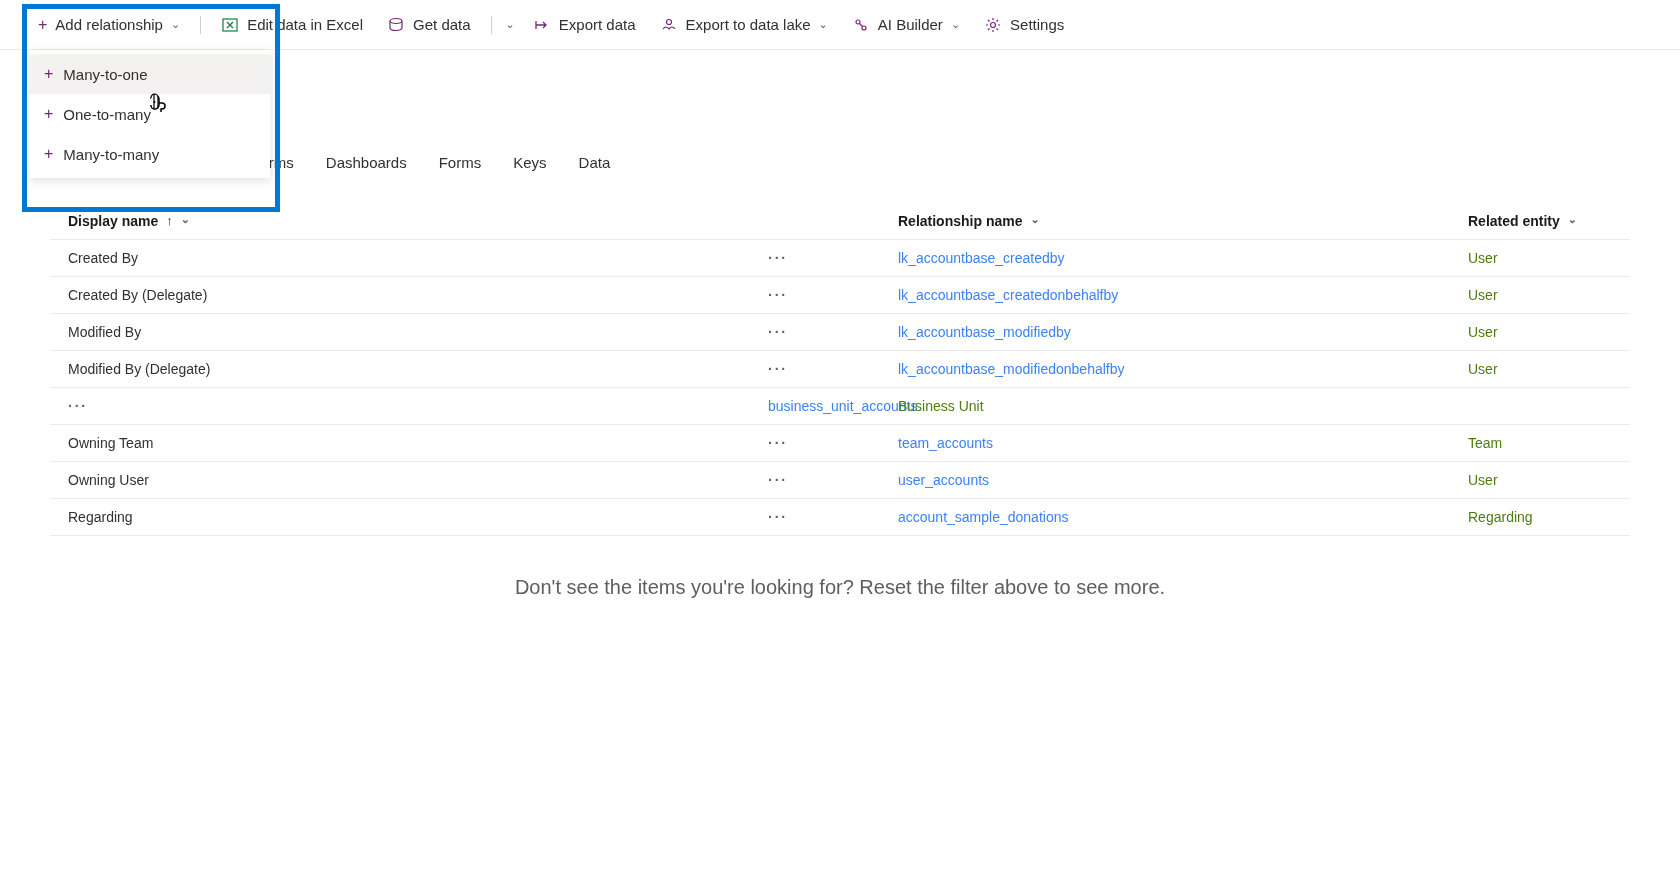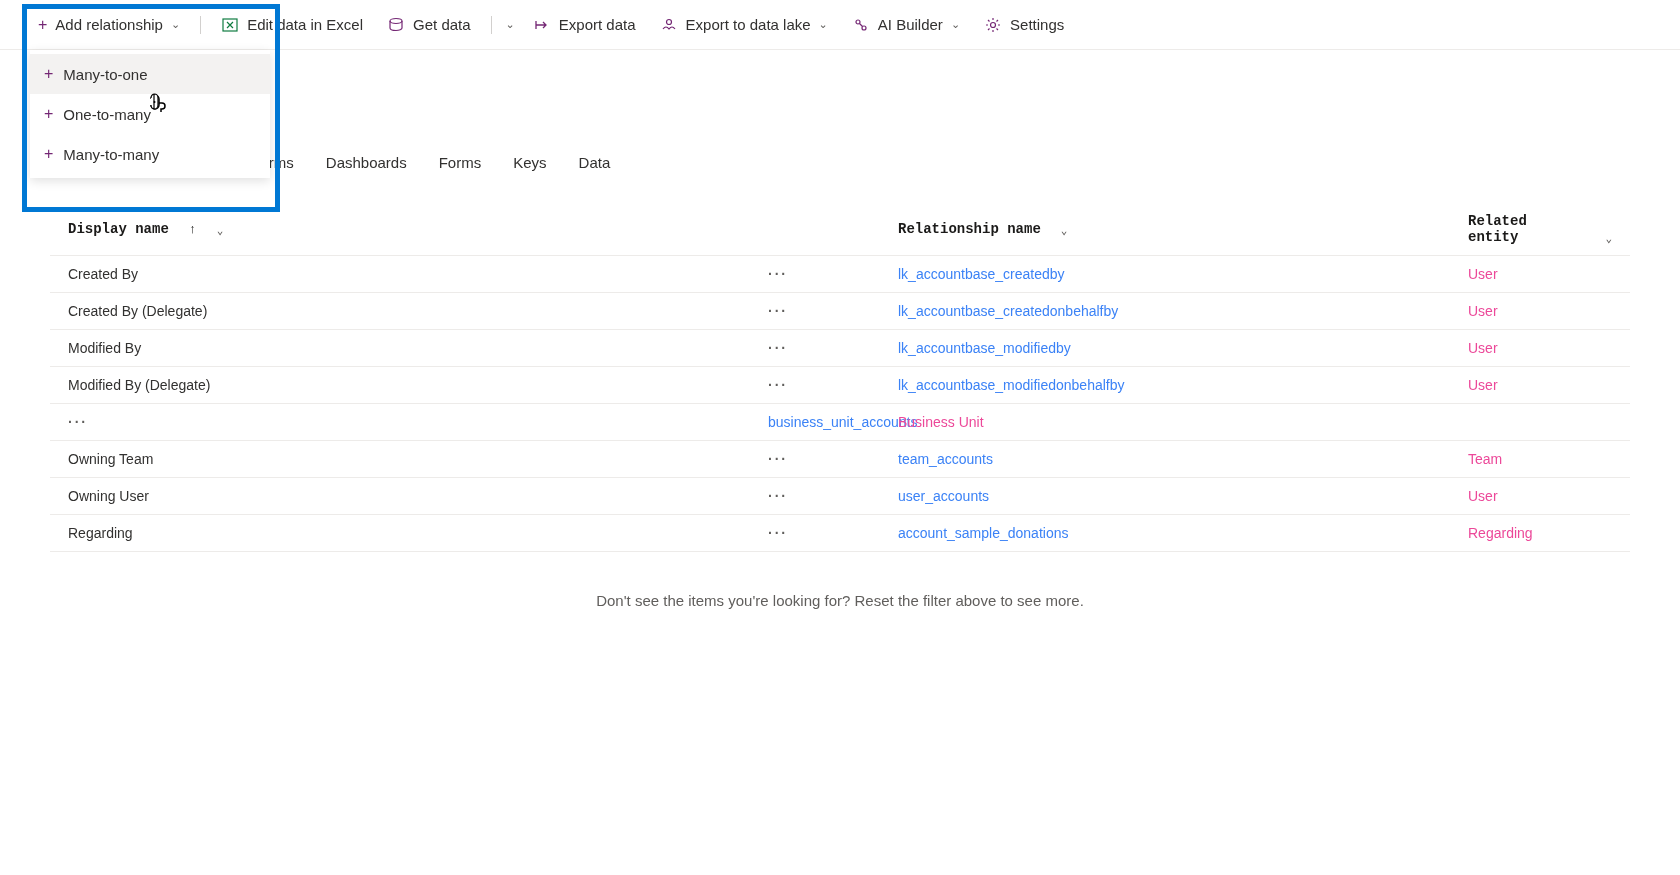"Display name" .table-header .col { align-items: flex-end -> flex-start; font-family: Liberation Mono, monospace -> none; gap: 20px -> 8px }
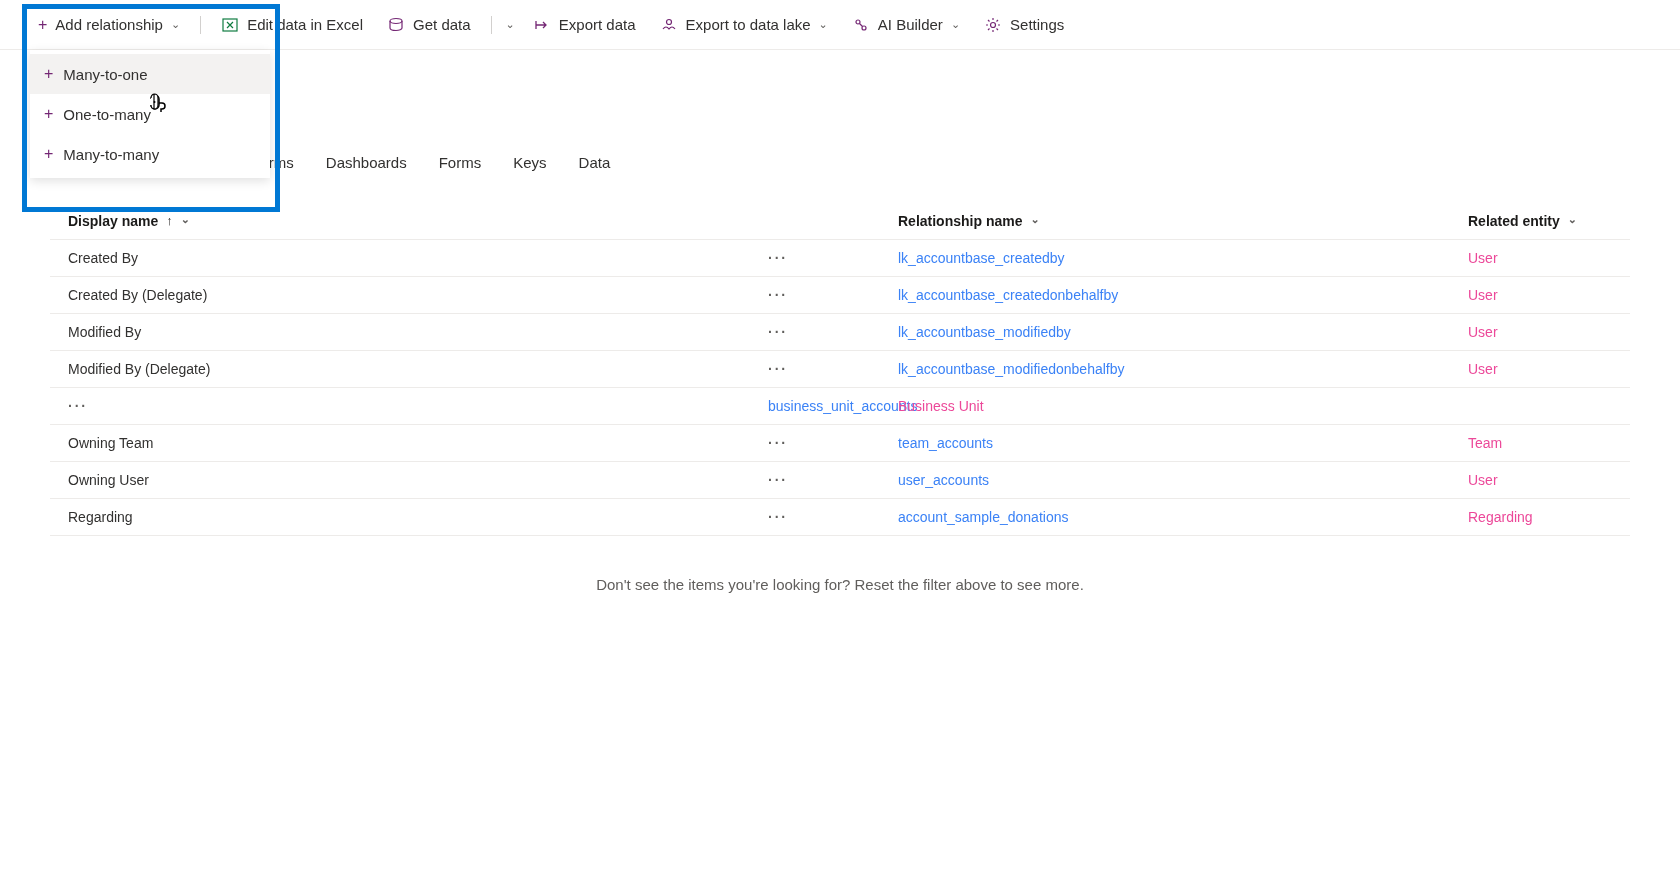"User" .cell-entity { color: #ec4899 -> #4d7c0f }
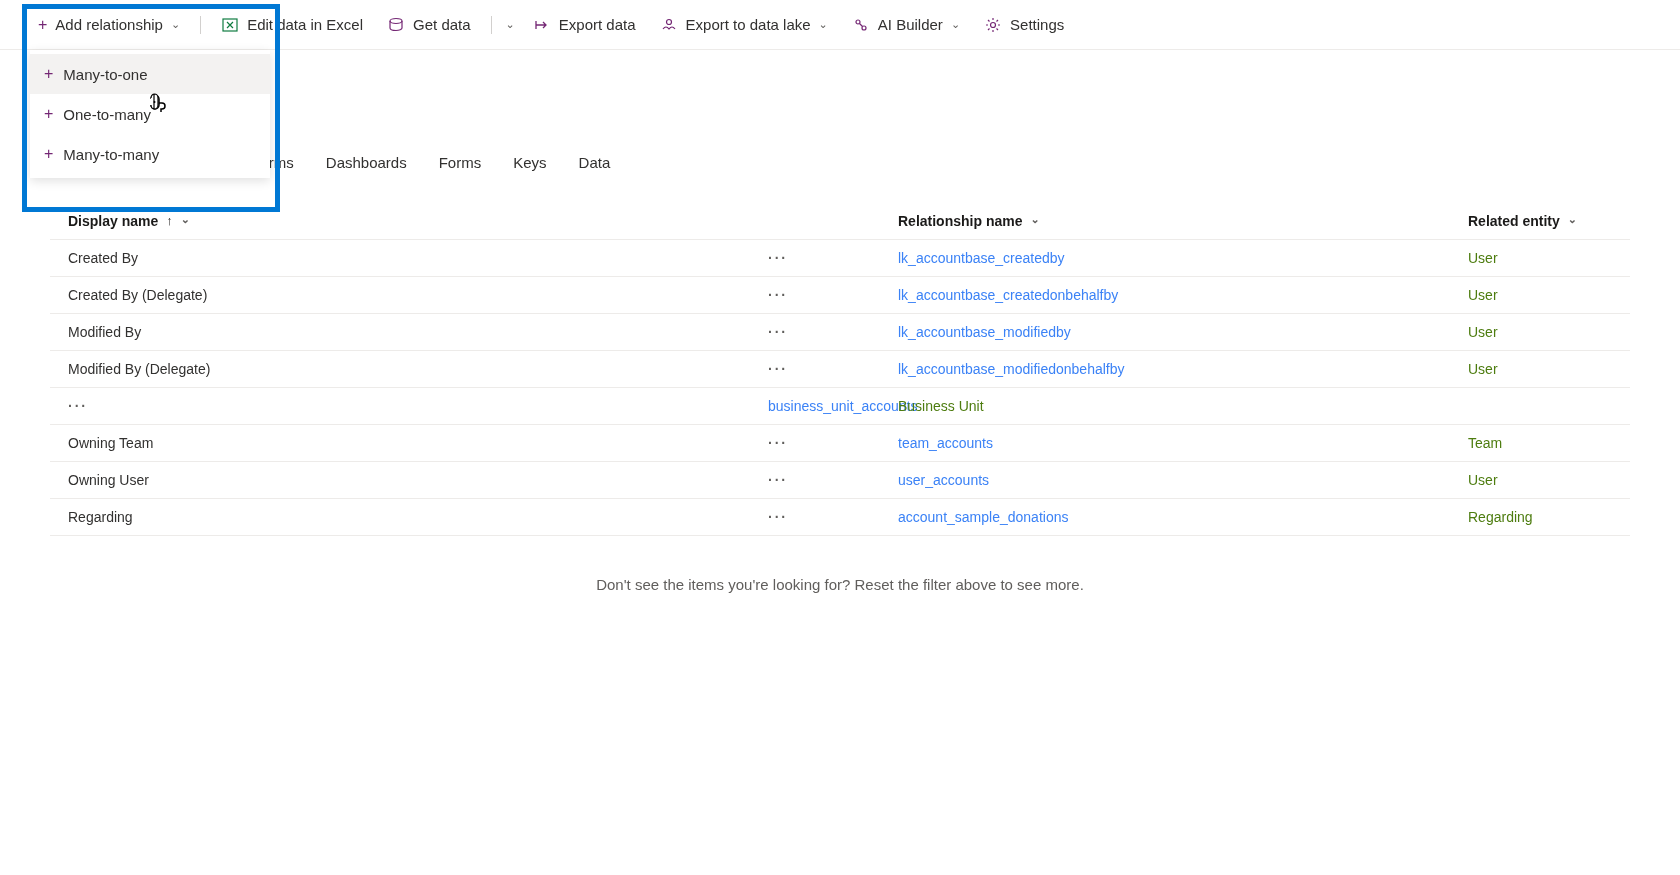"Don't see the items you're" .footer-msg { font-size: 15px -> 20px }
